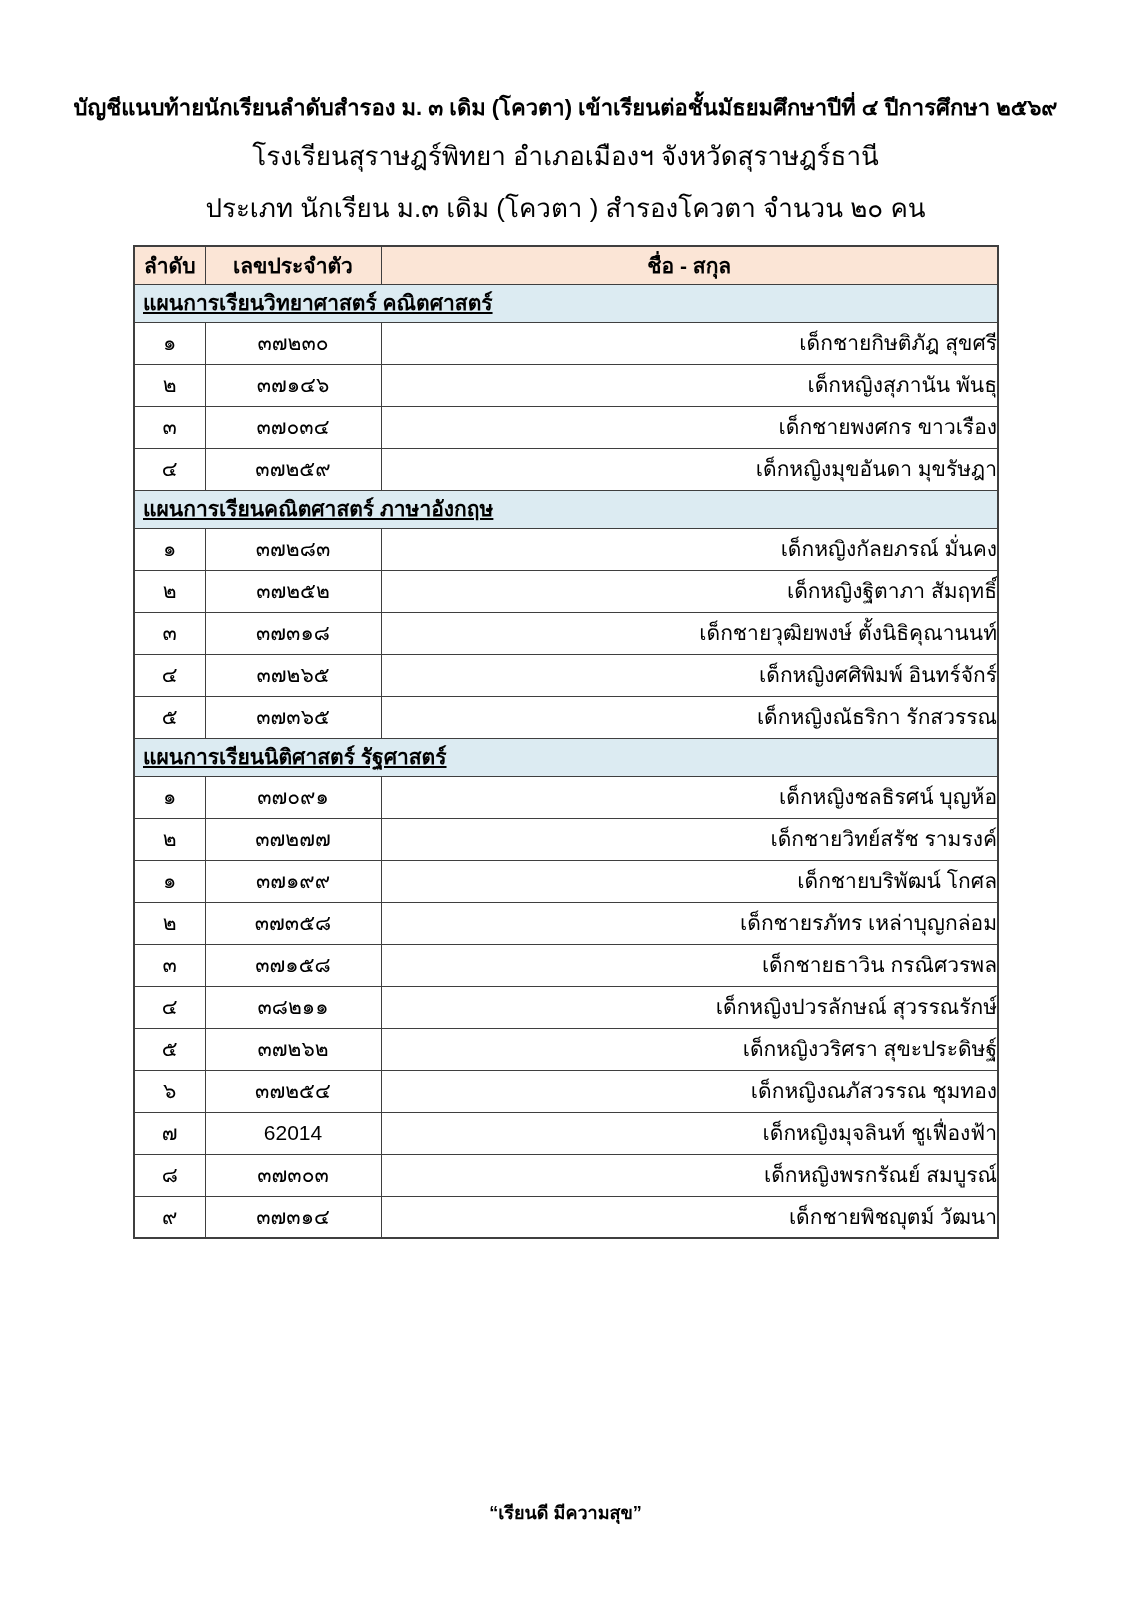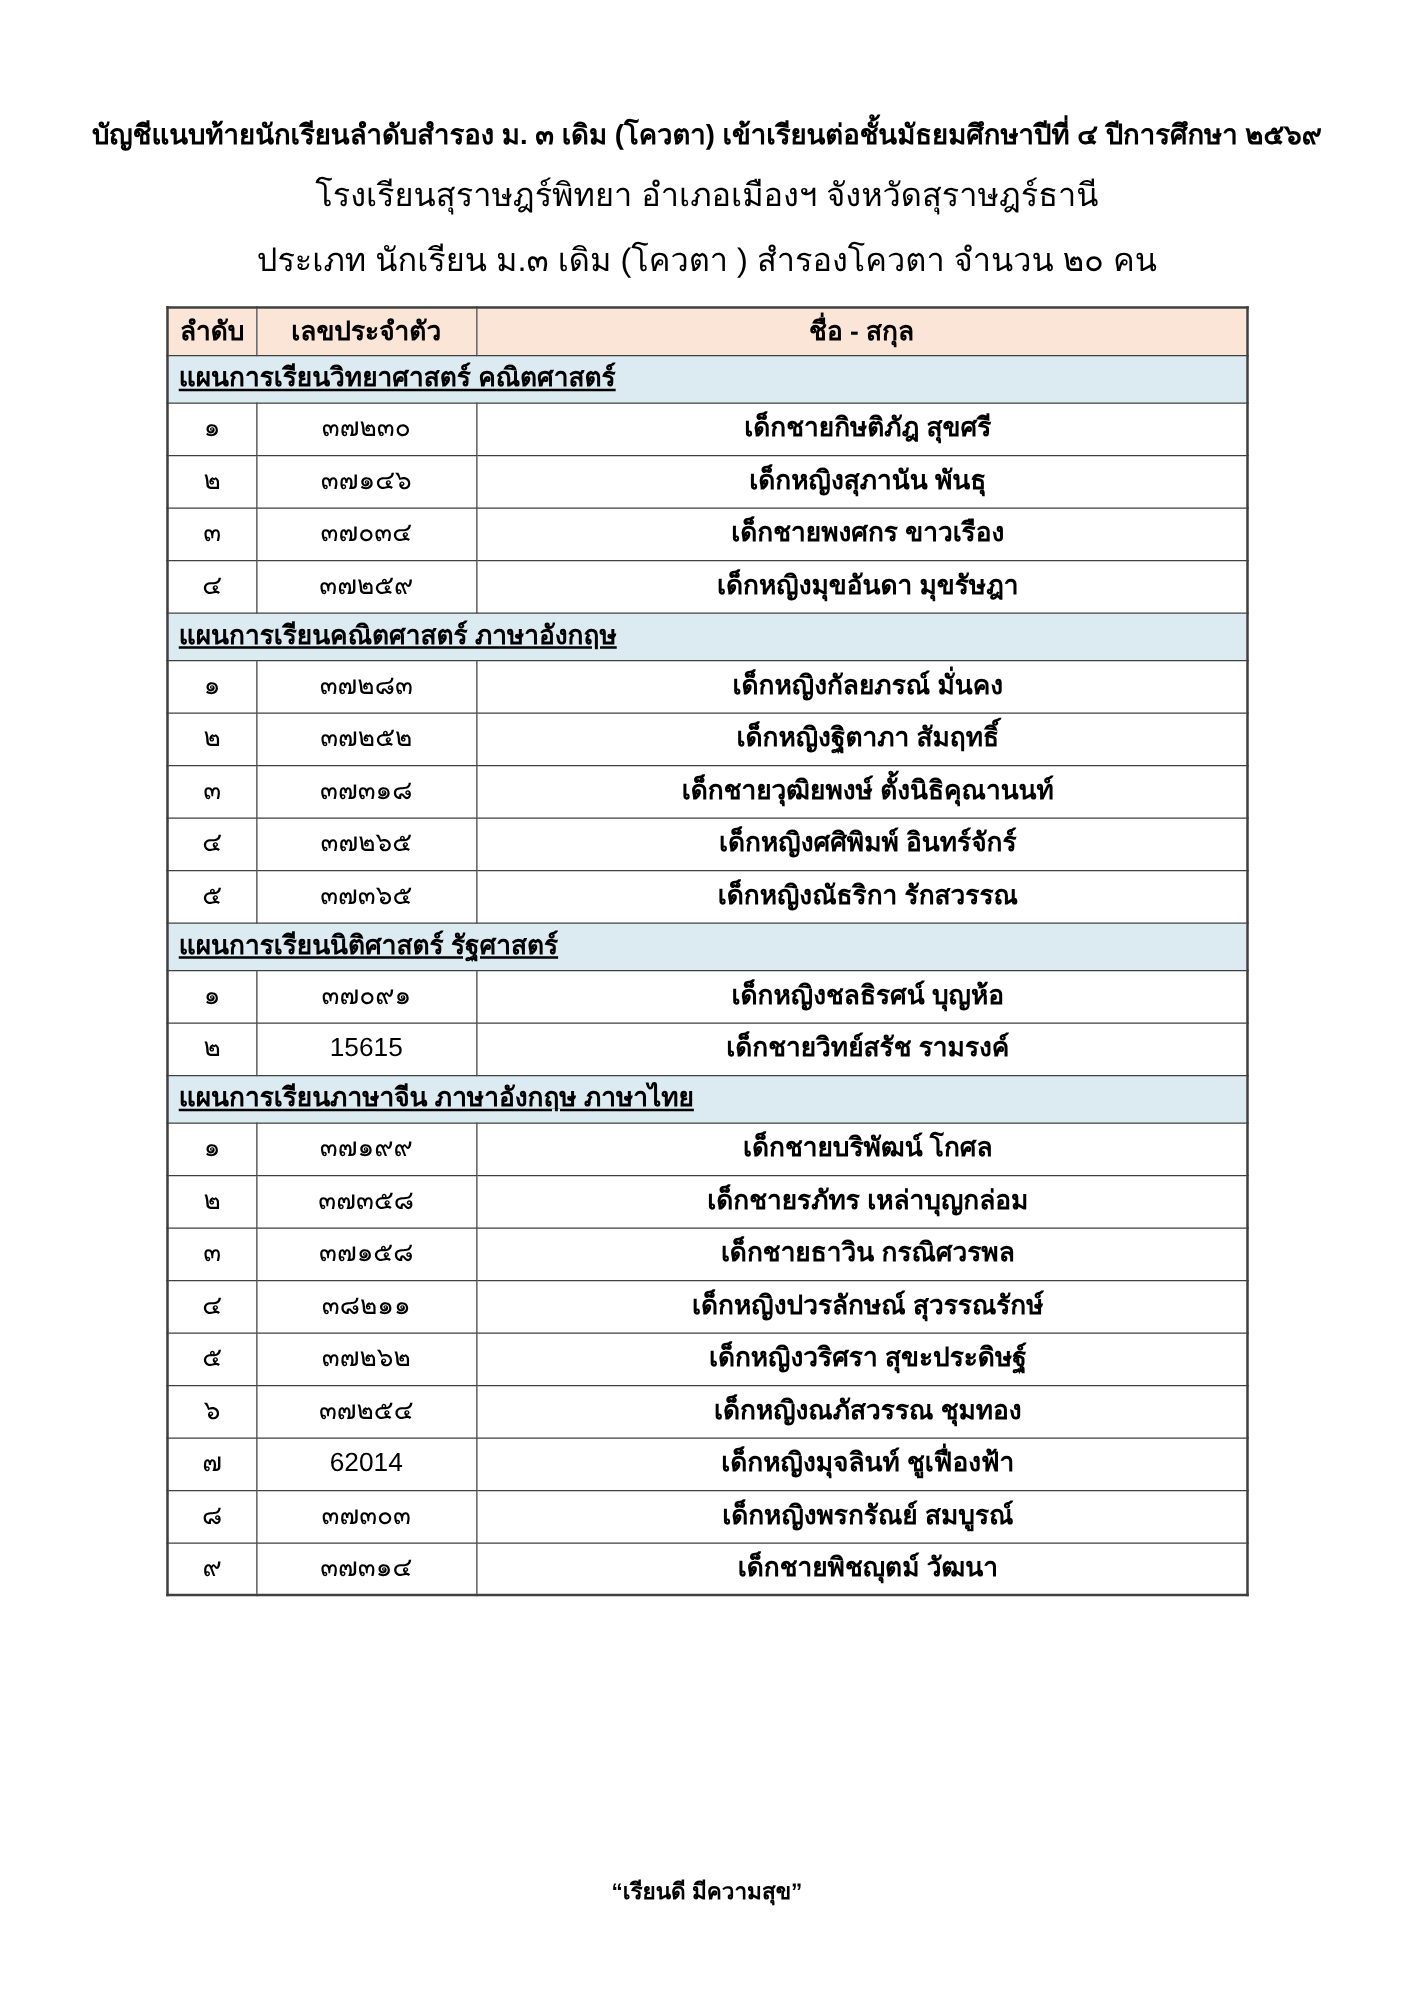"เด็กชายกิษติภัฎ สุขศรี" td.cell-name { font-weight: bold -> none; text-align: center -> right }
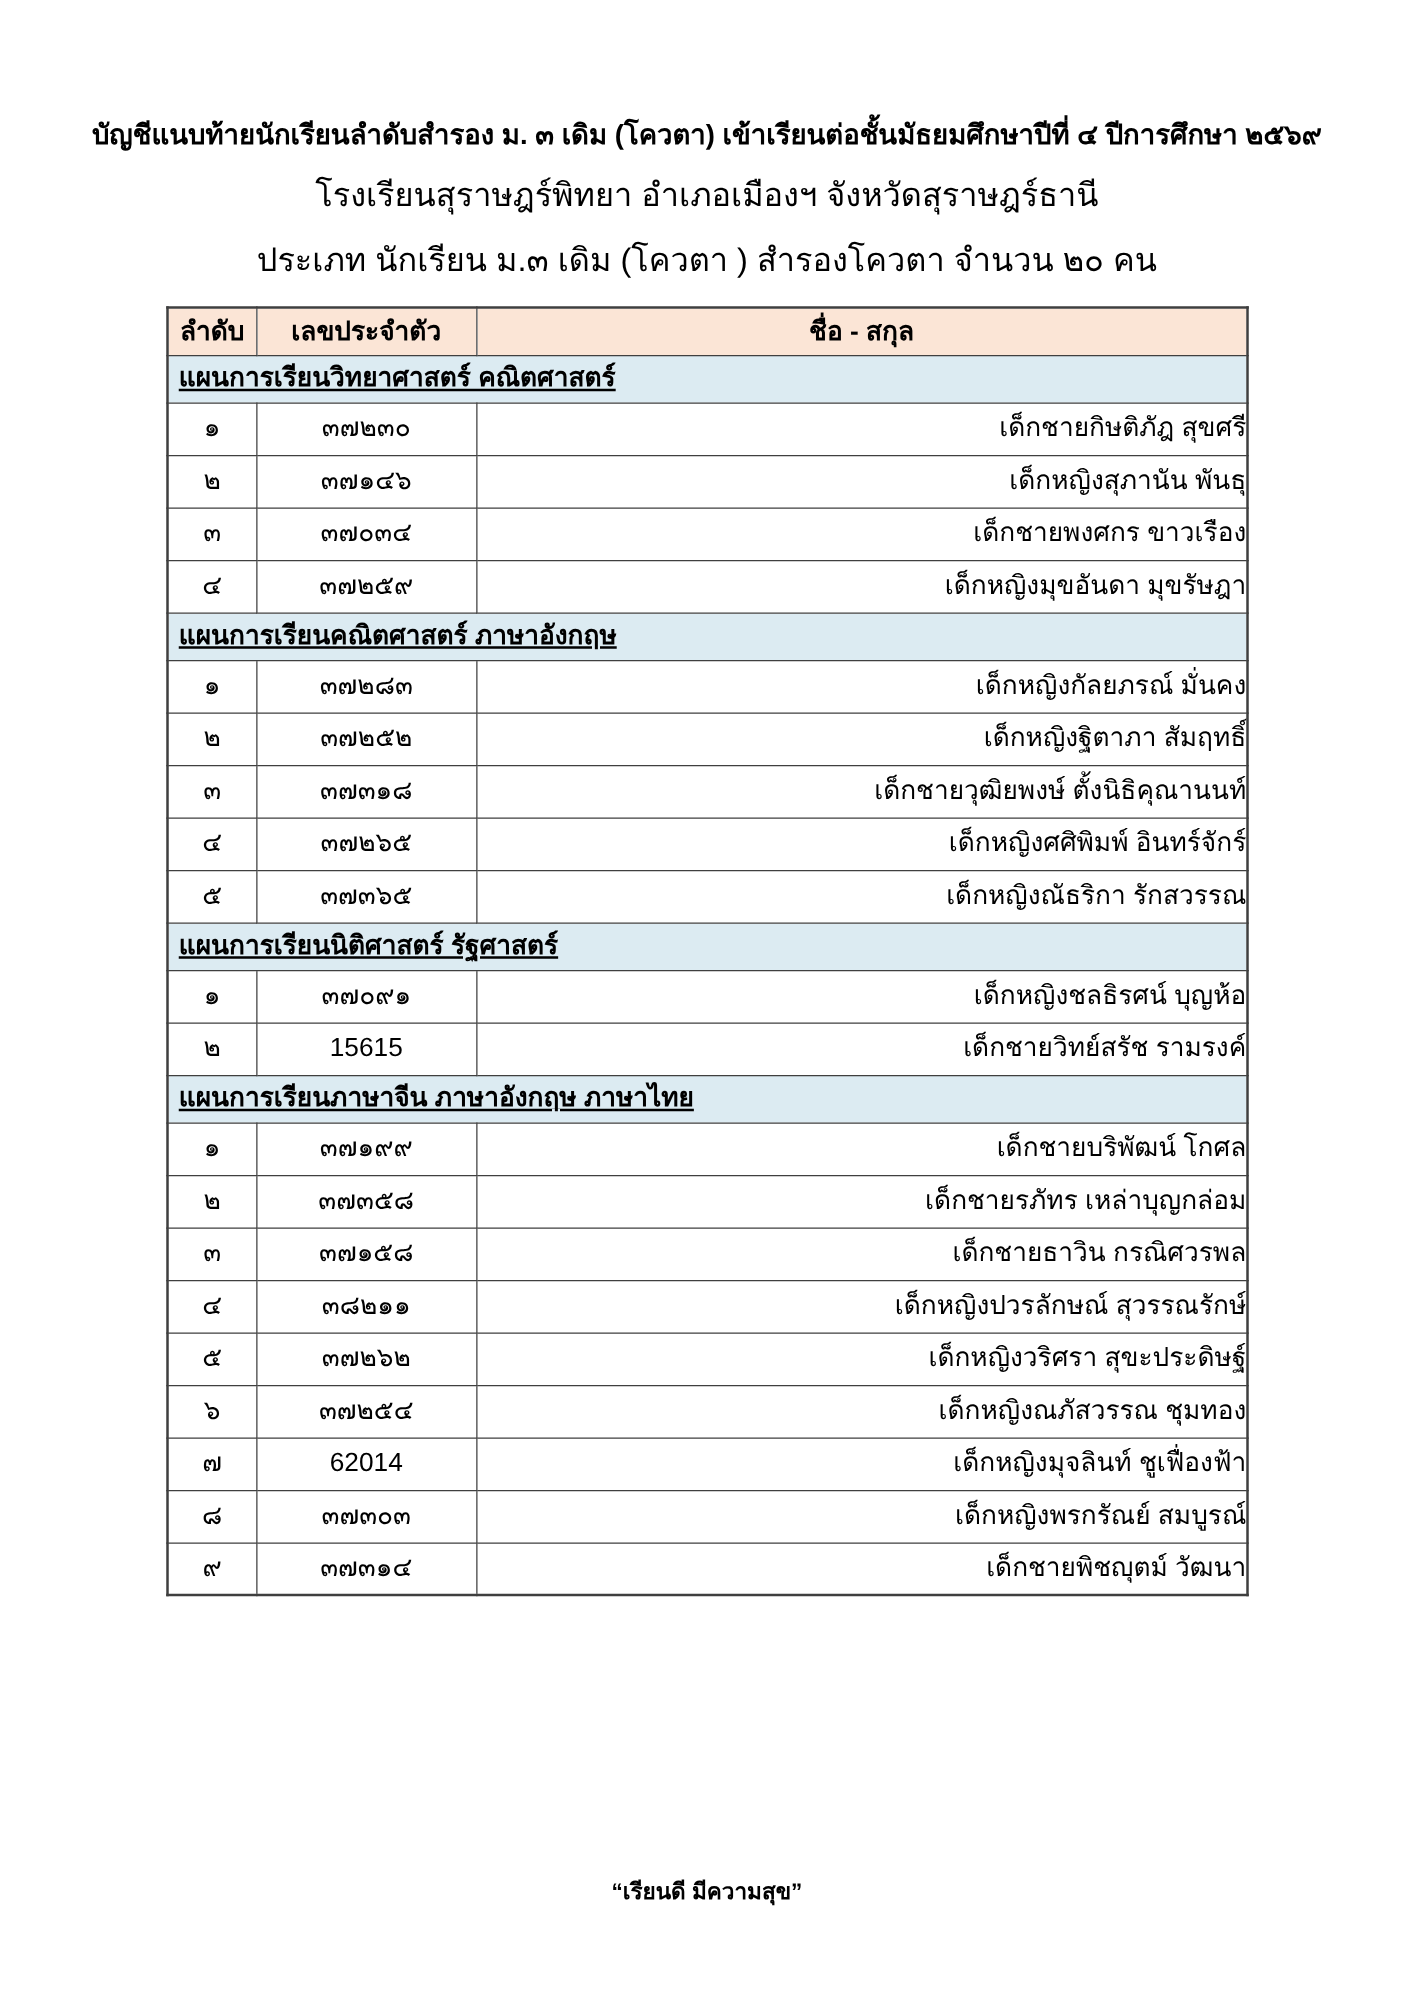"15615" td.cell-id { text: 15615 -> ๓๗๒๗๗ }
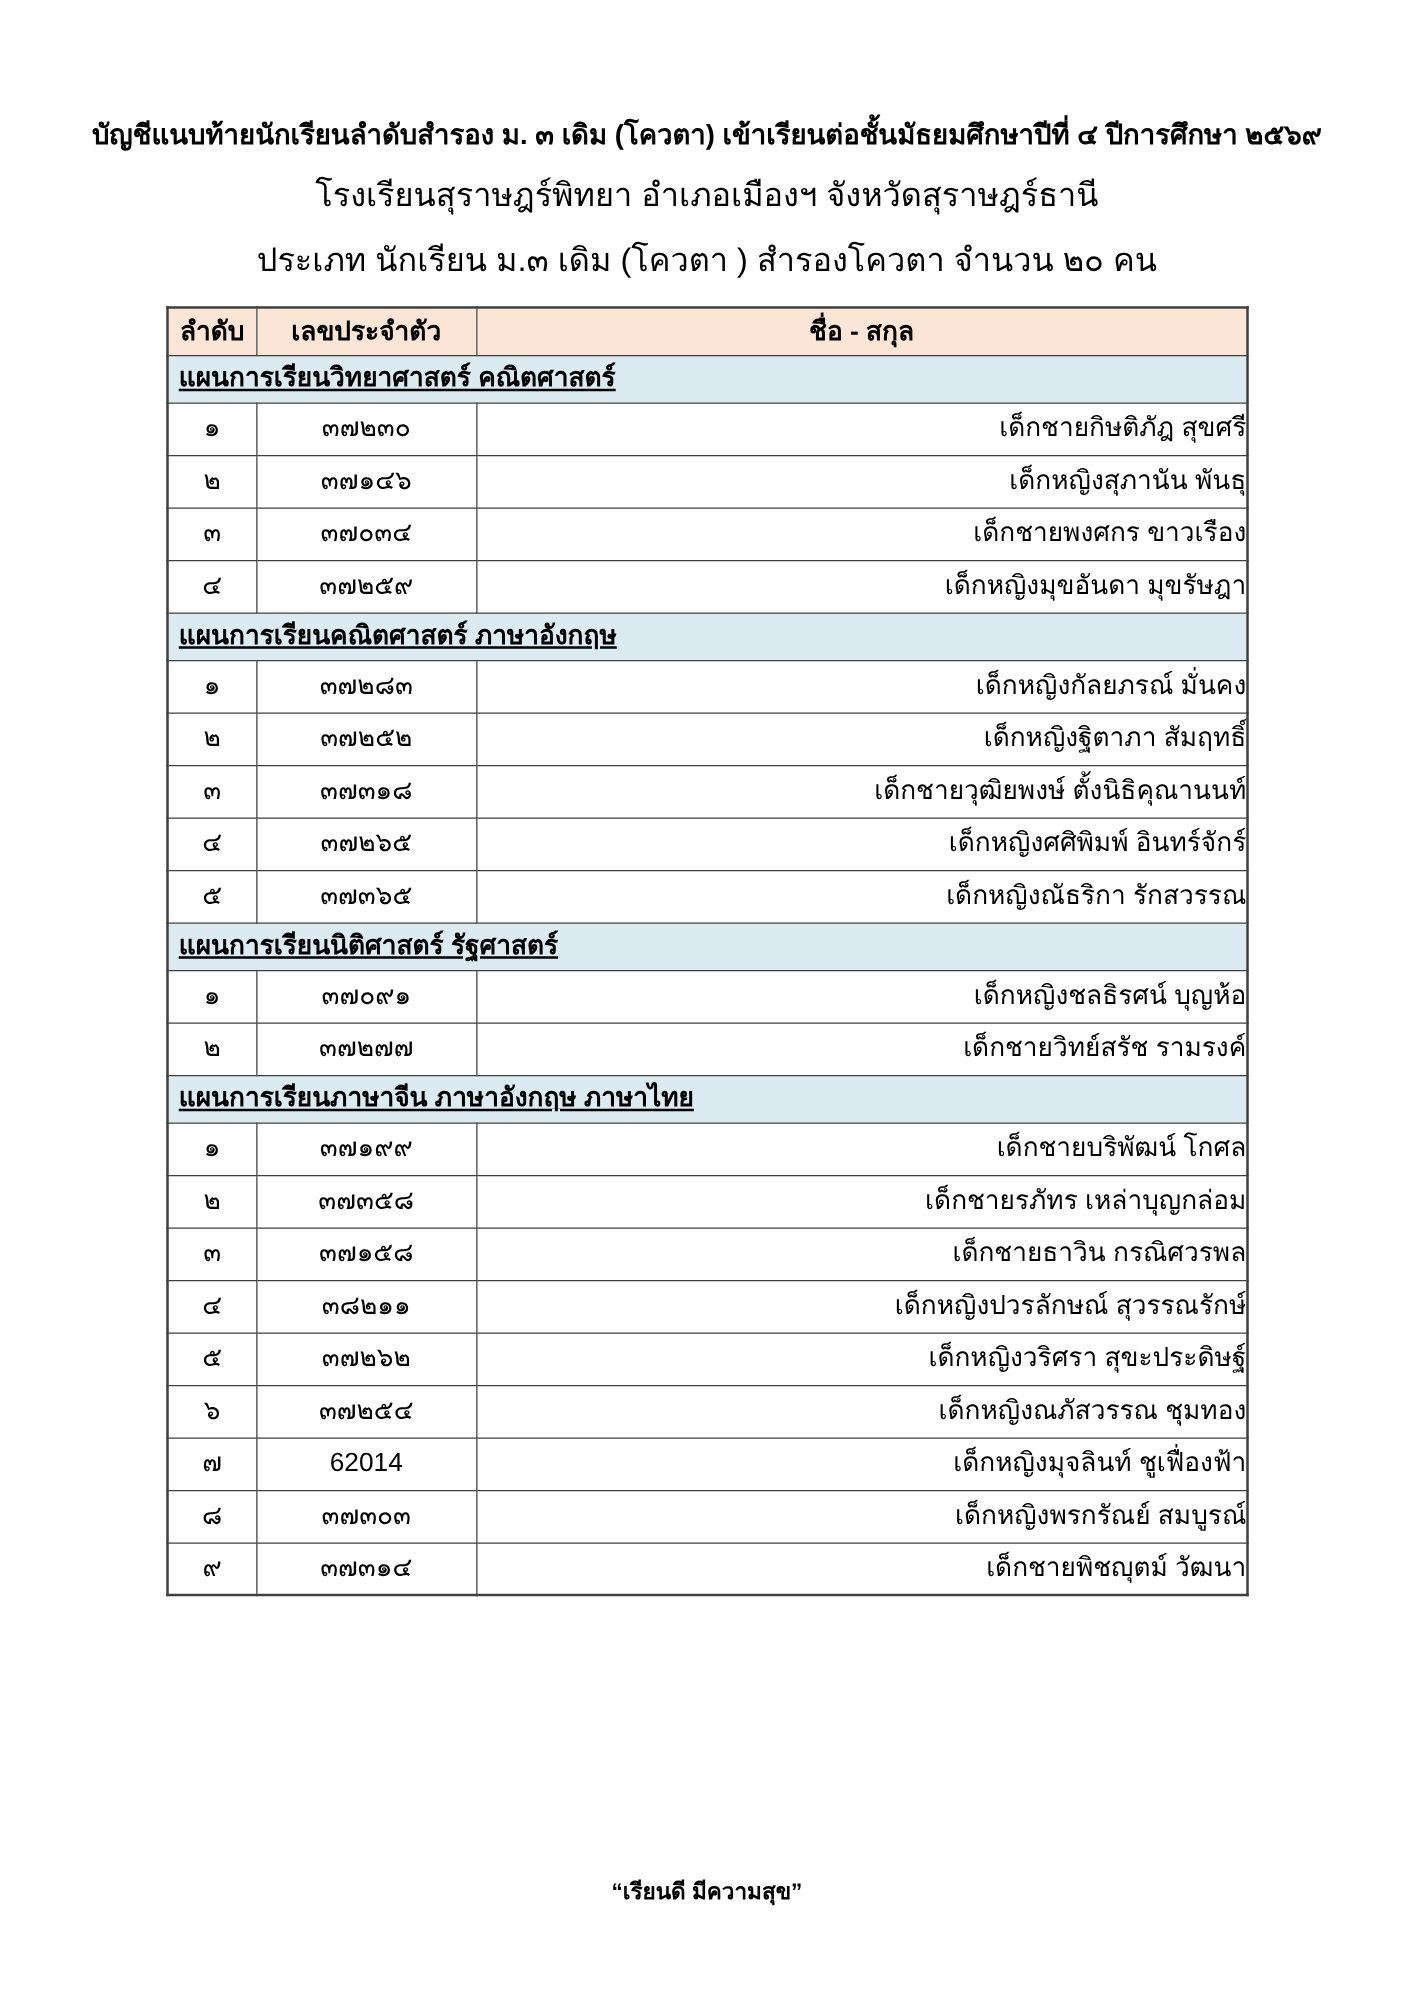"แผนการเรียนภาษาจีน ภาษาอังกฤษ ภาษาไทย" tr { html: <tr> <td>แผนการเรียนภาษาจีน ภาษาอังกฤษ ภาษาไทย</td> </tr> -> none }
